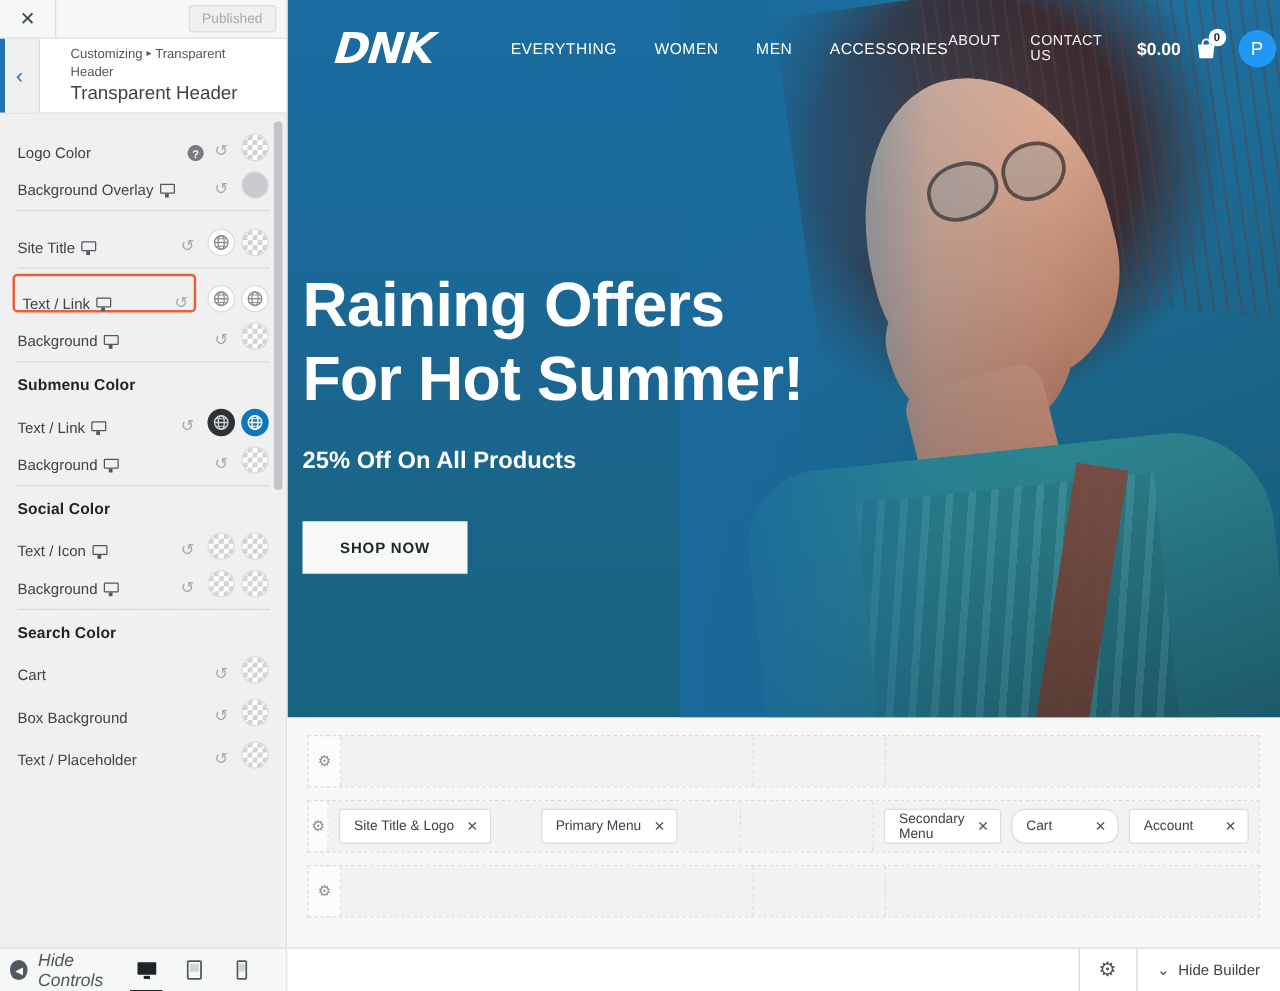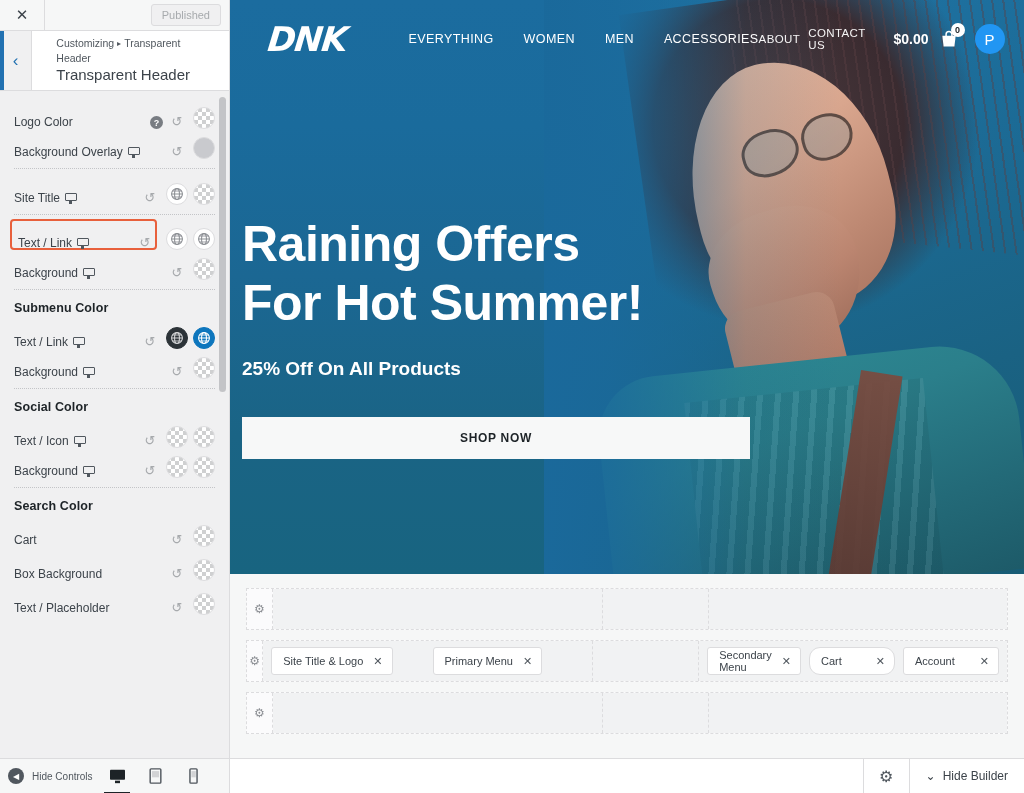"ABOUT" .secondary-menu { align-items: center -> none; gap: 8px -> 24px }
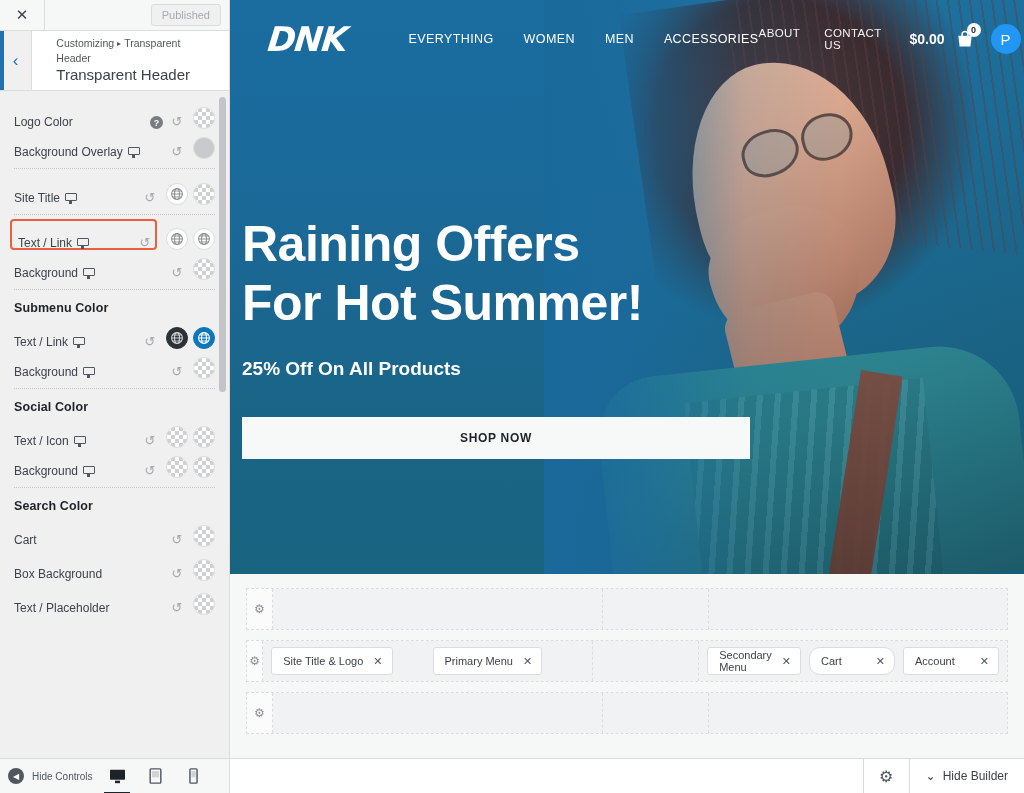"SHOP NOW" .hero-btns { flex-direction: column -> none }
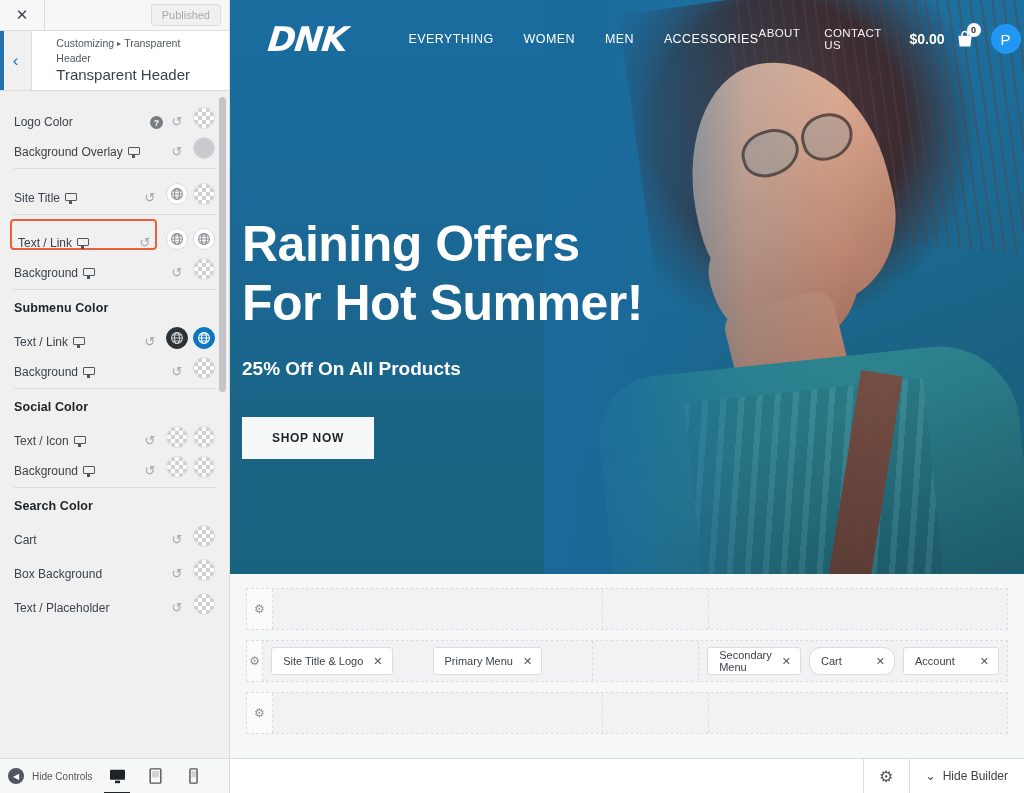"Hide Controls" .hc-text { font-size: 10px -> 14px; font-style: none -> italic }
